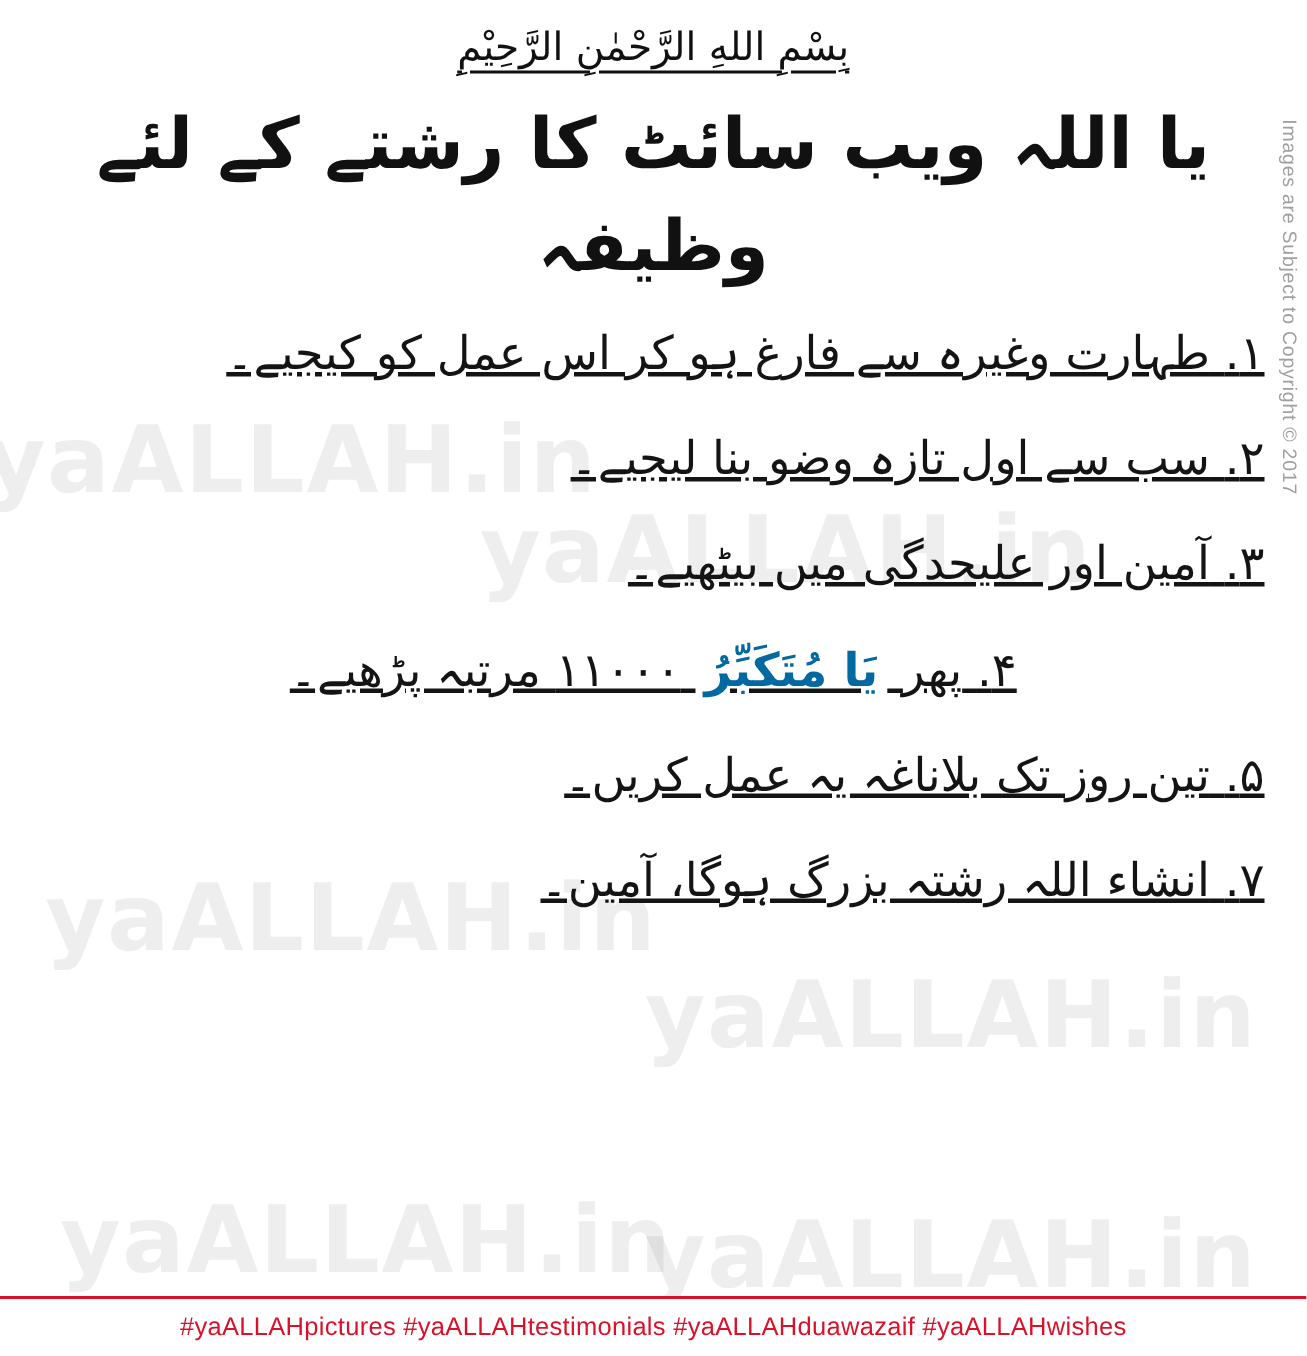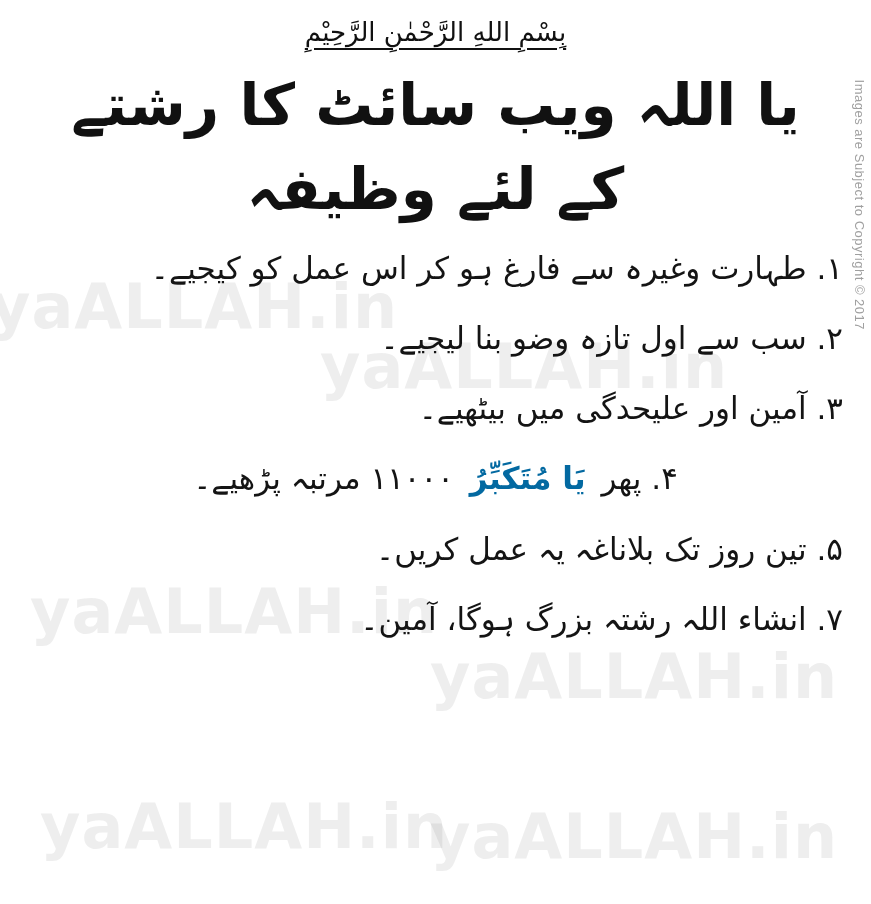"یا اللہ ویب سائٹ کا" .title { font-size: 58px -> 47px }
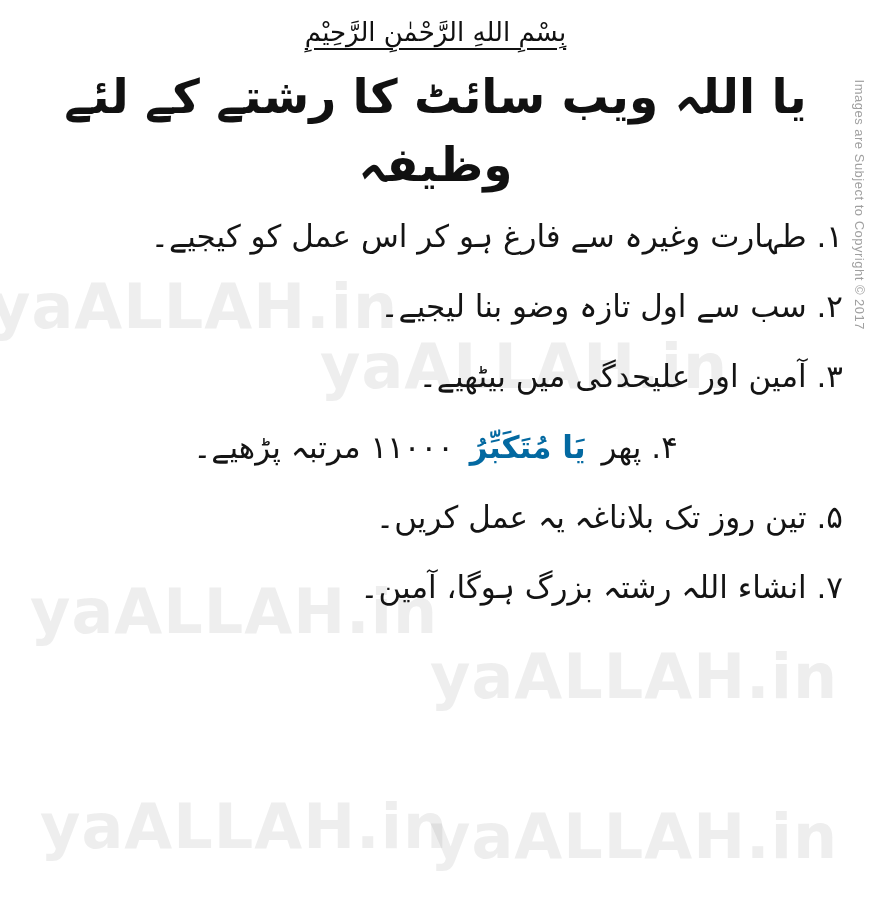"۱. طہارت وغیرہ سے فارغ" .steps { text-decoration: none -> underline }
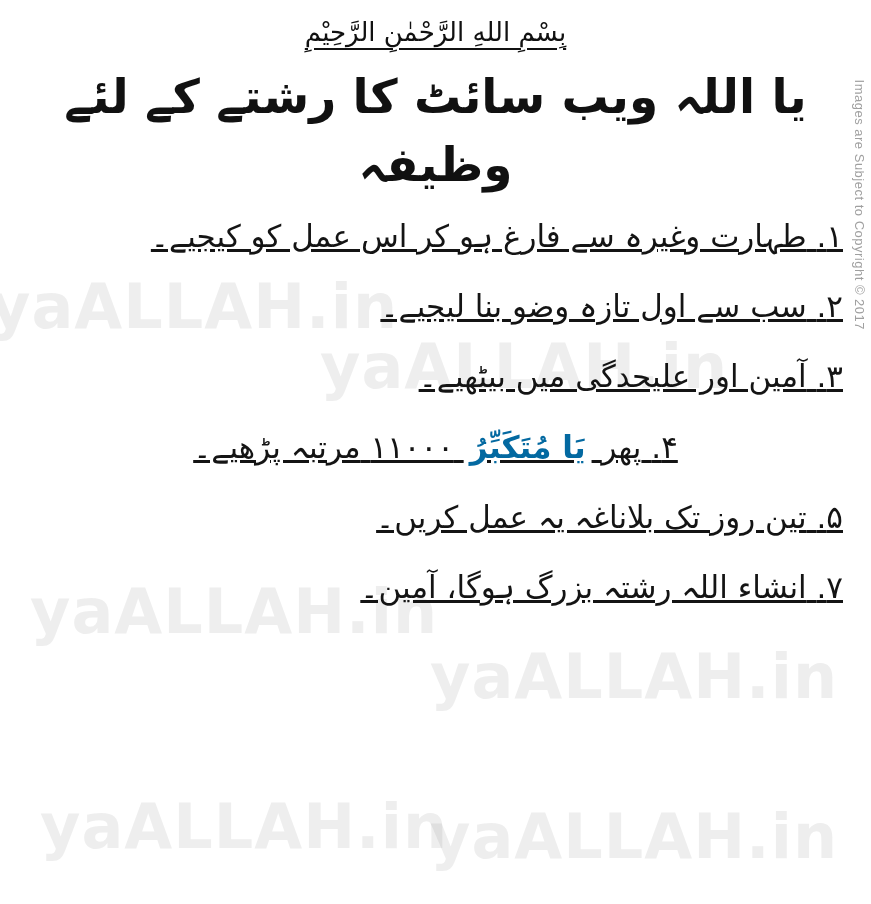"#yaALLAHpictures #yaALLAHtestimonials" div.footer { html: none -> <div> <div>#yaALLAHpictures #yaALLAHtestimonials #yaALLAHduawazaif #yaALLAHwishes</div> </div> }
